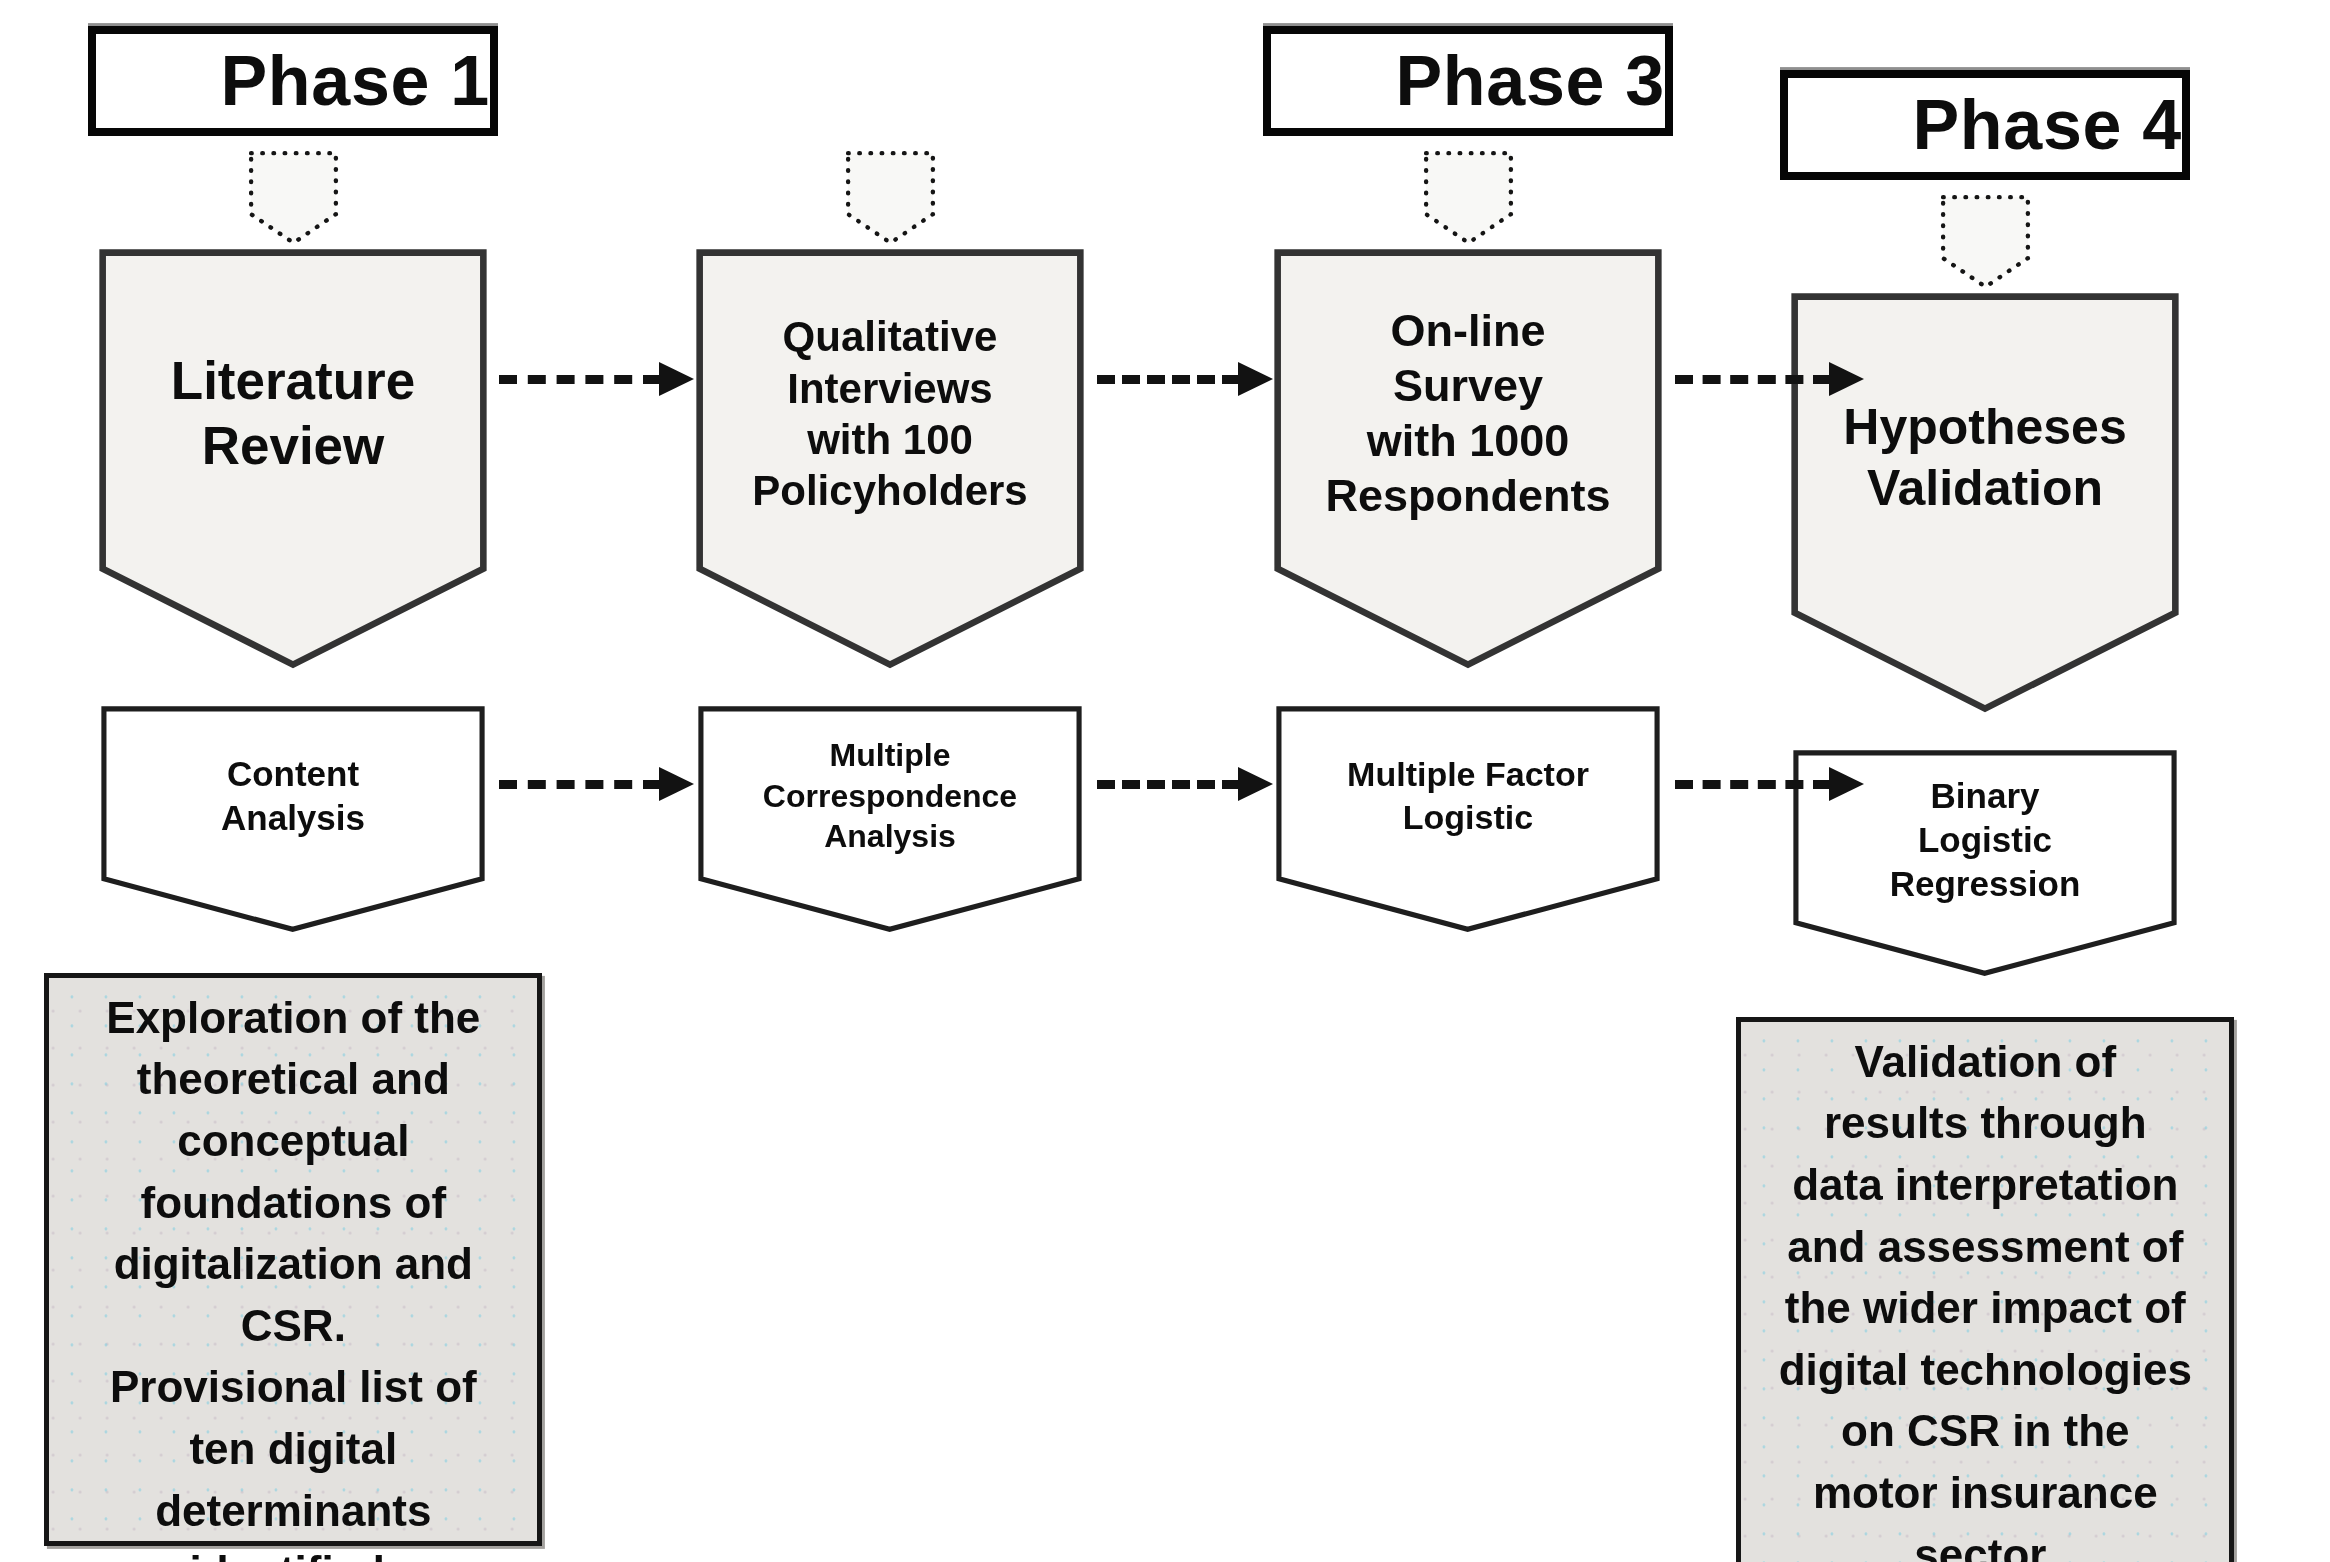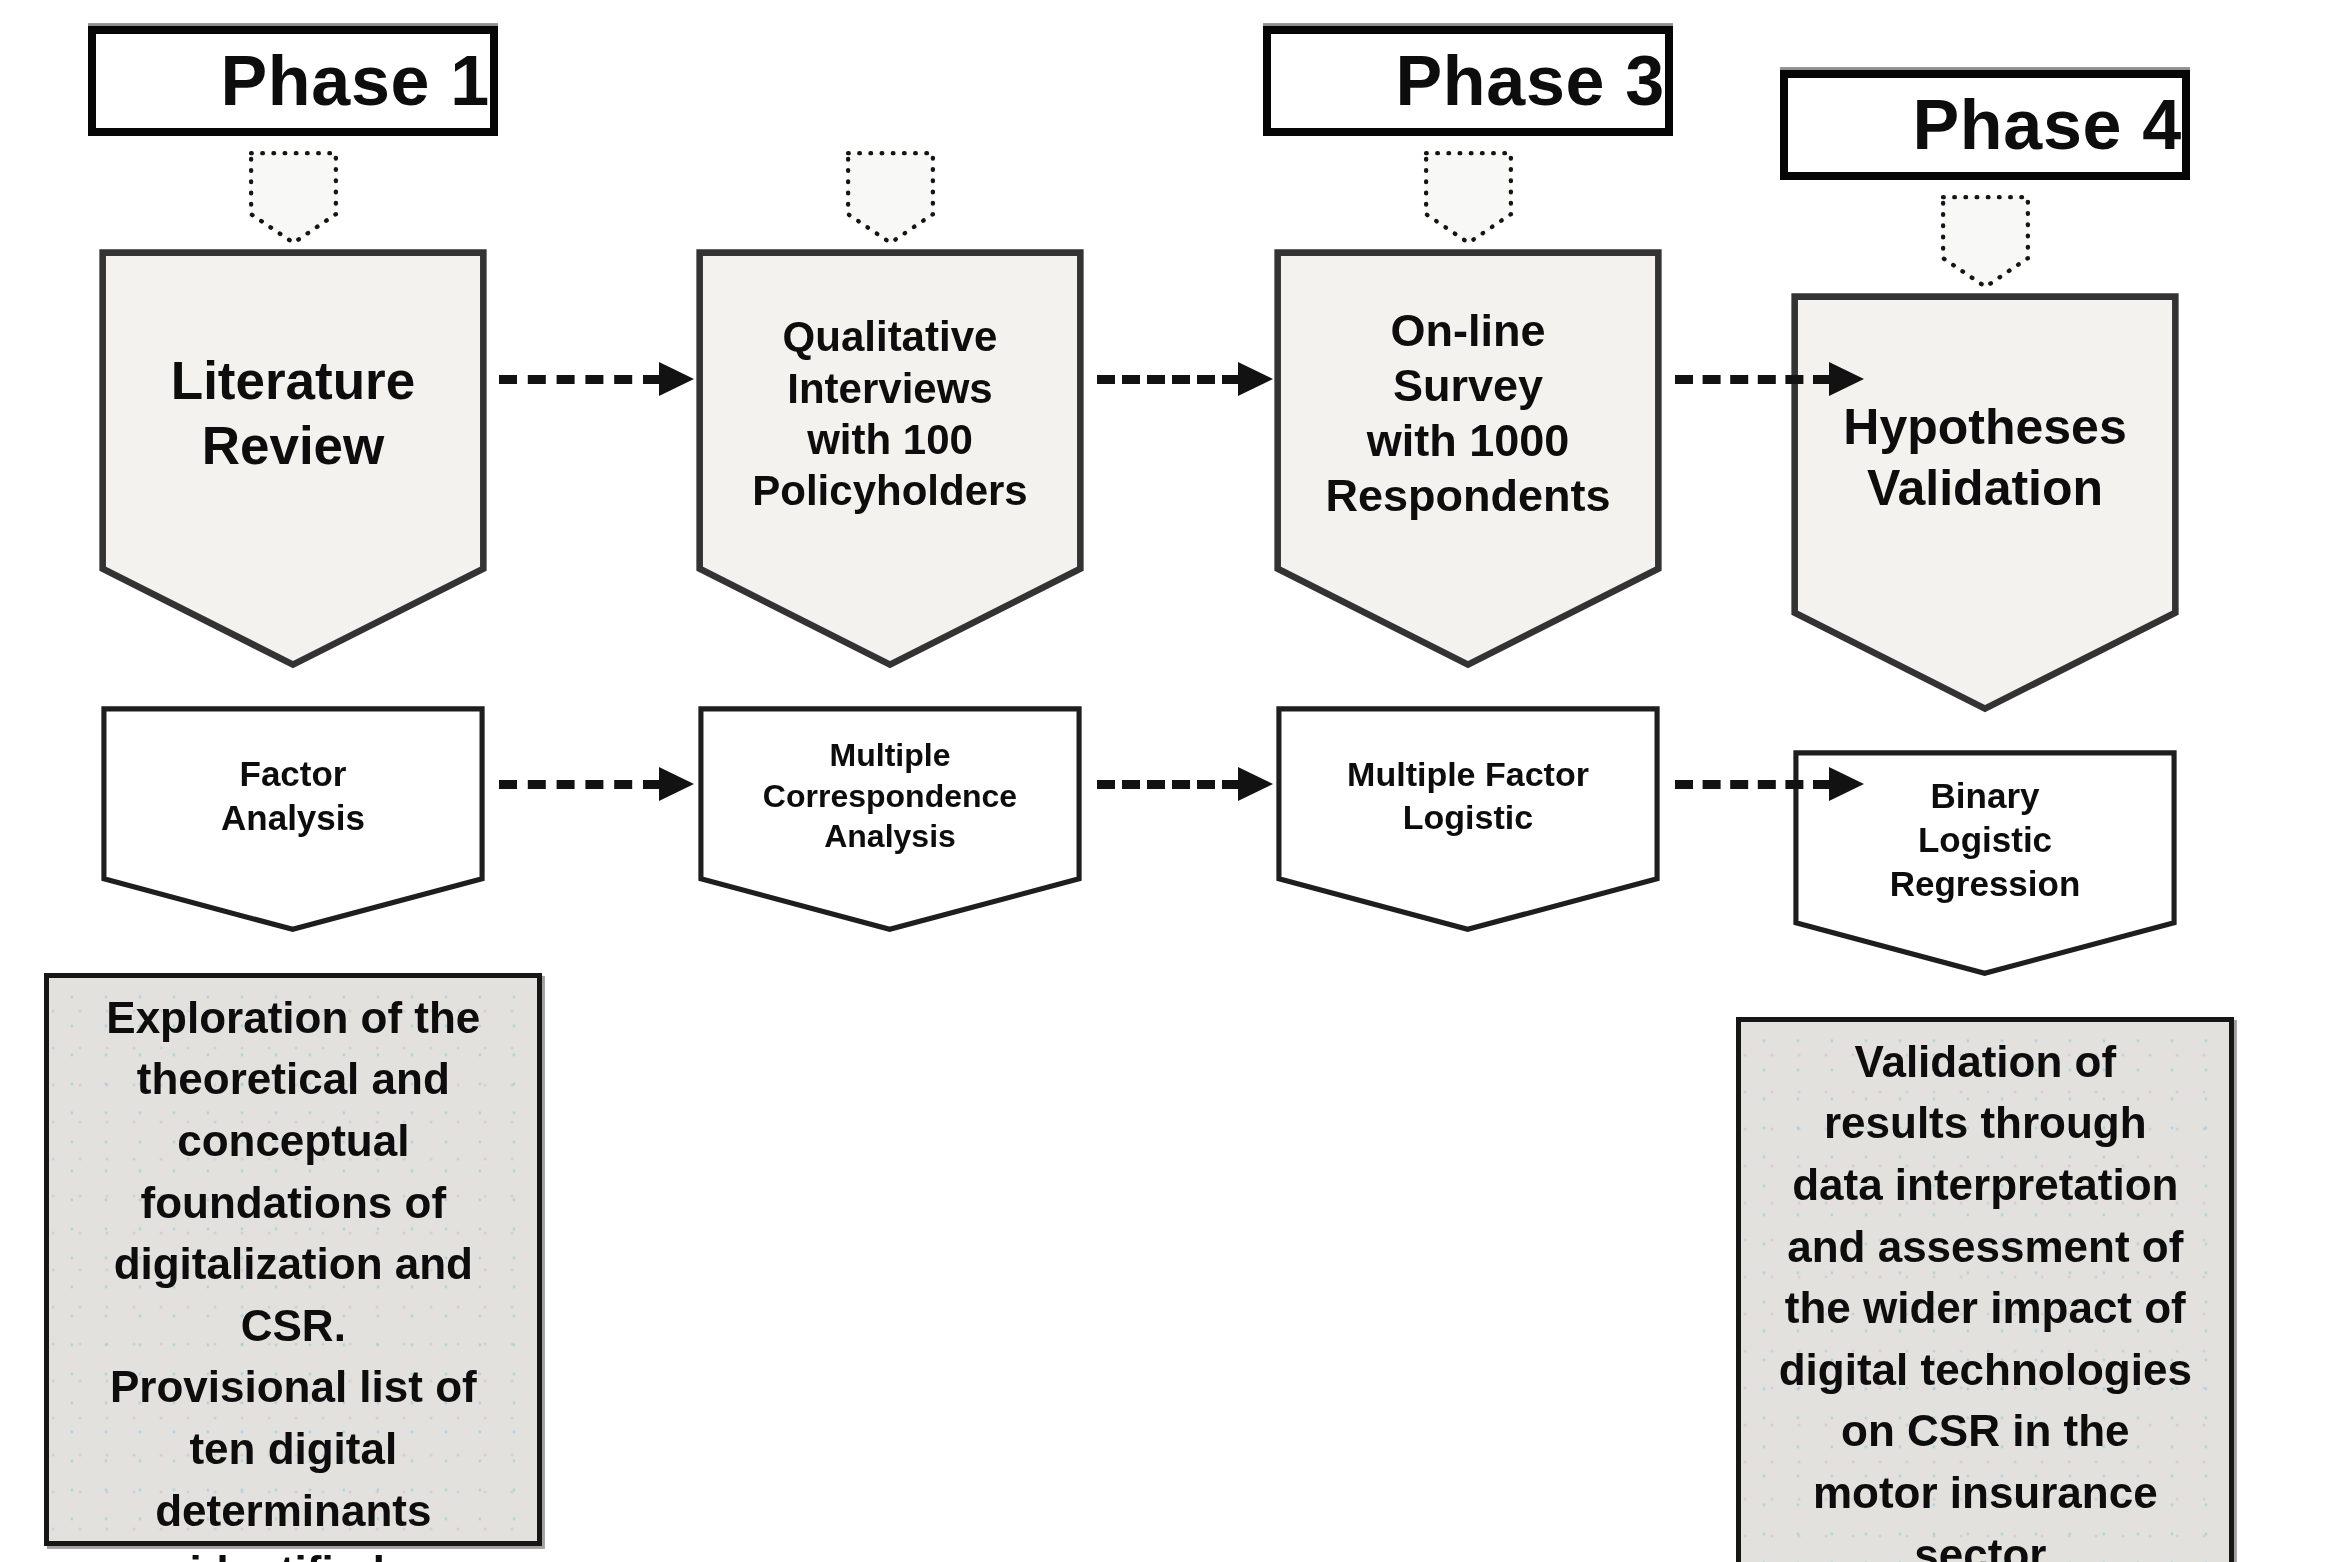"Factor" div.banner-text { text: Factor -> Content }
